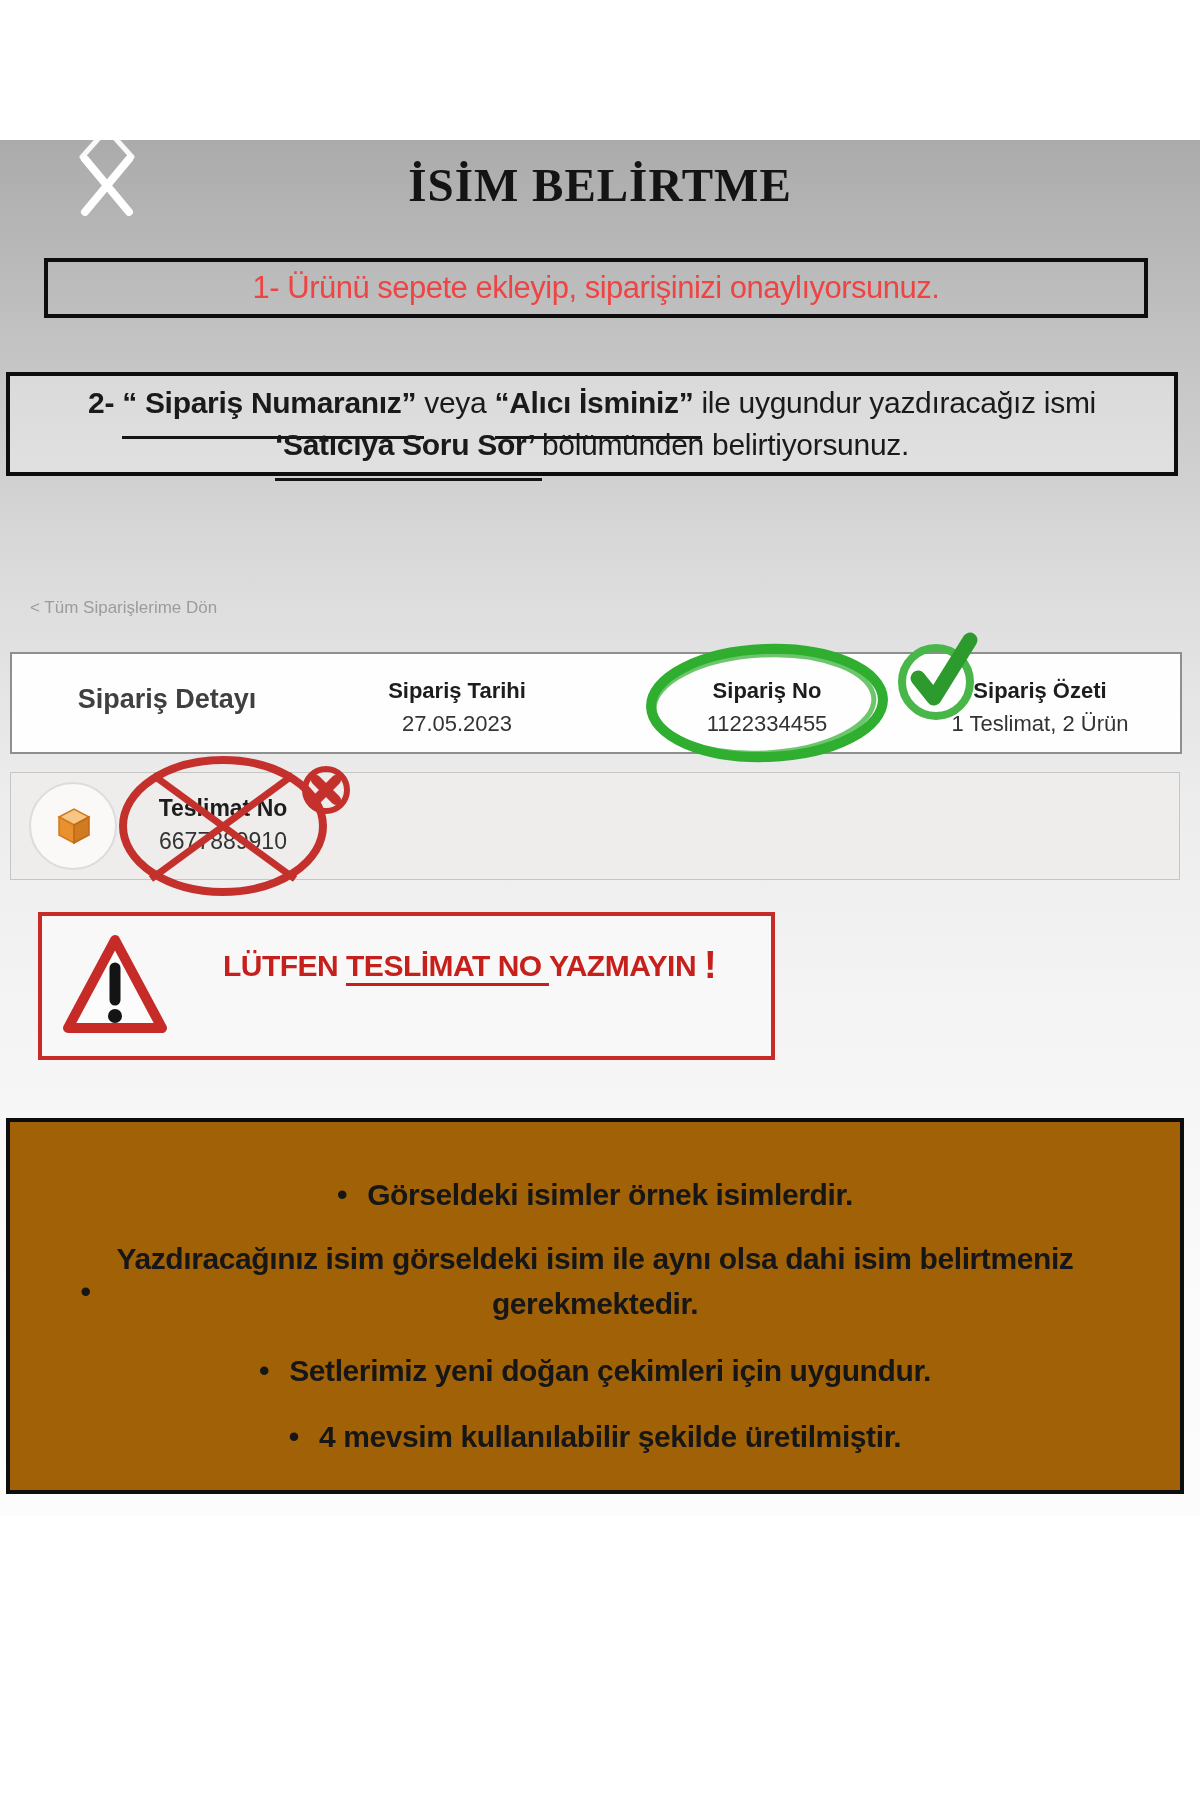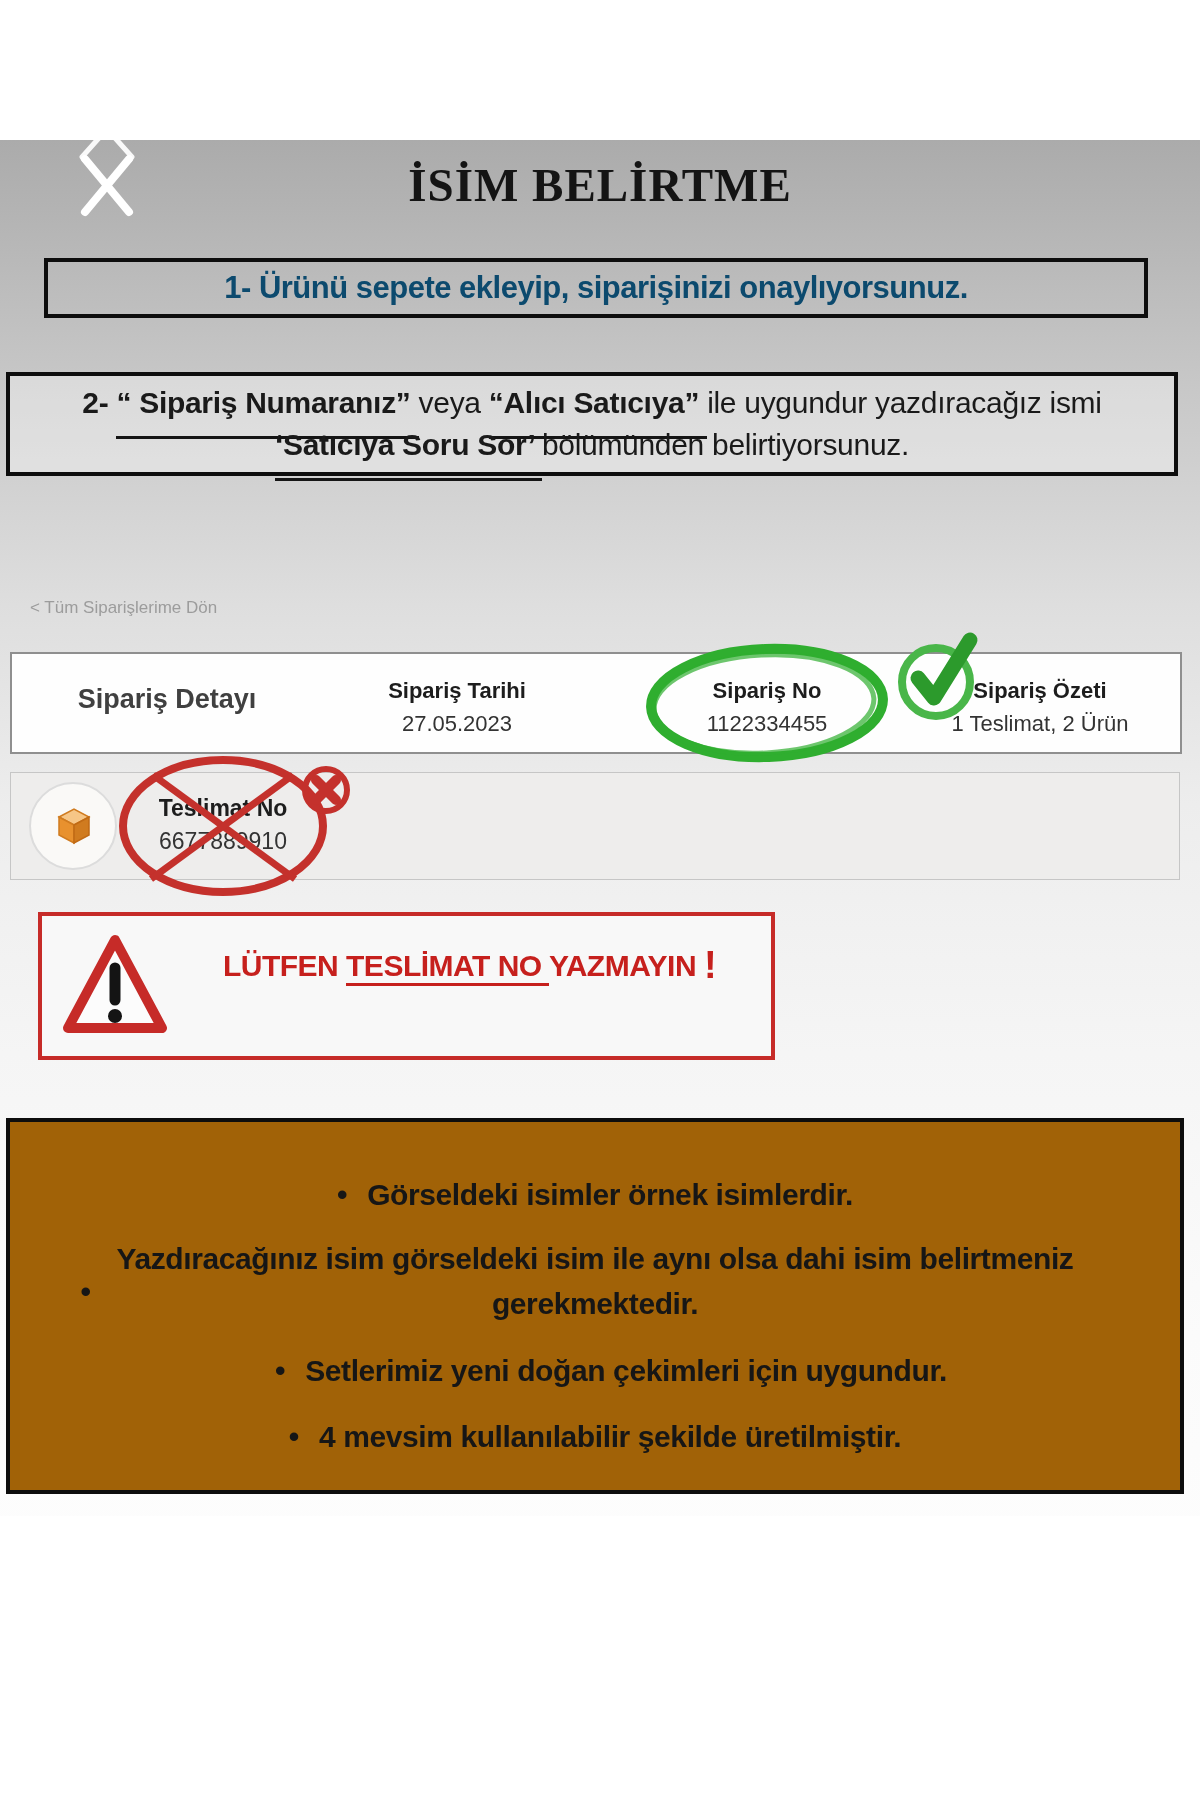"1- Ürünü sepete ekleyip, siparişinizi" .step1-box .txt { color: #0c4a6e -> #ef4444; font-weight: 700 -> 400 }
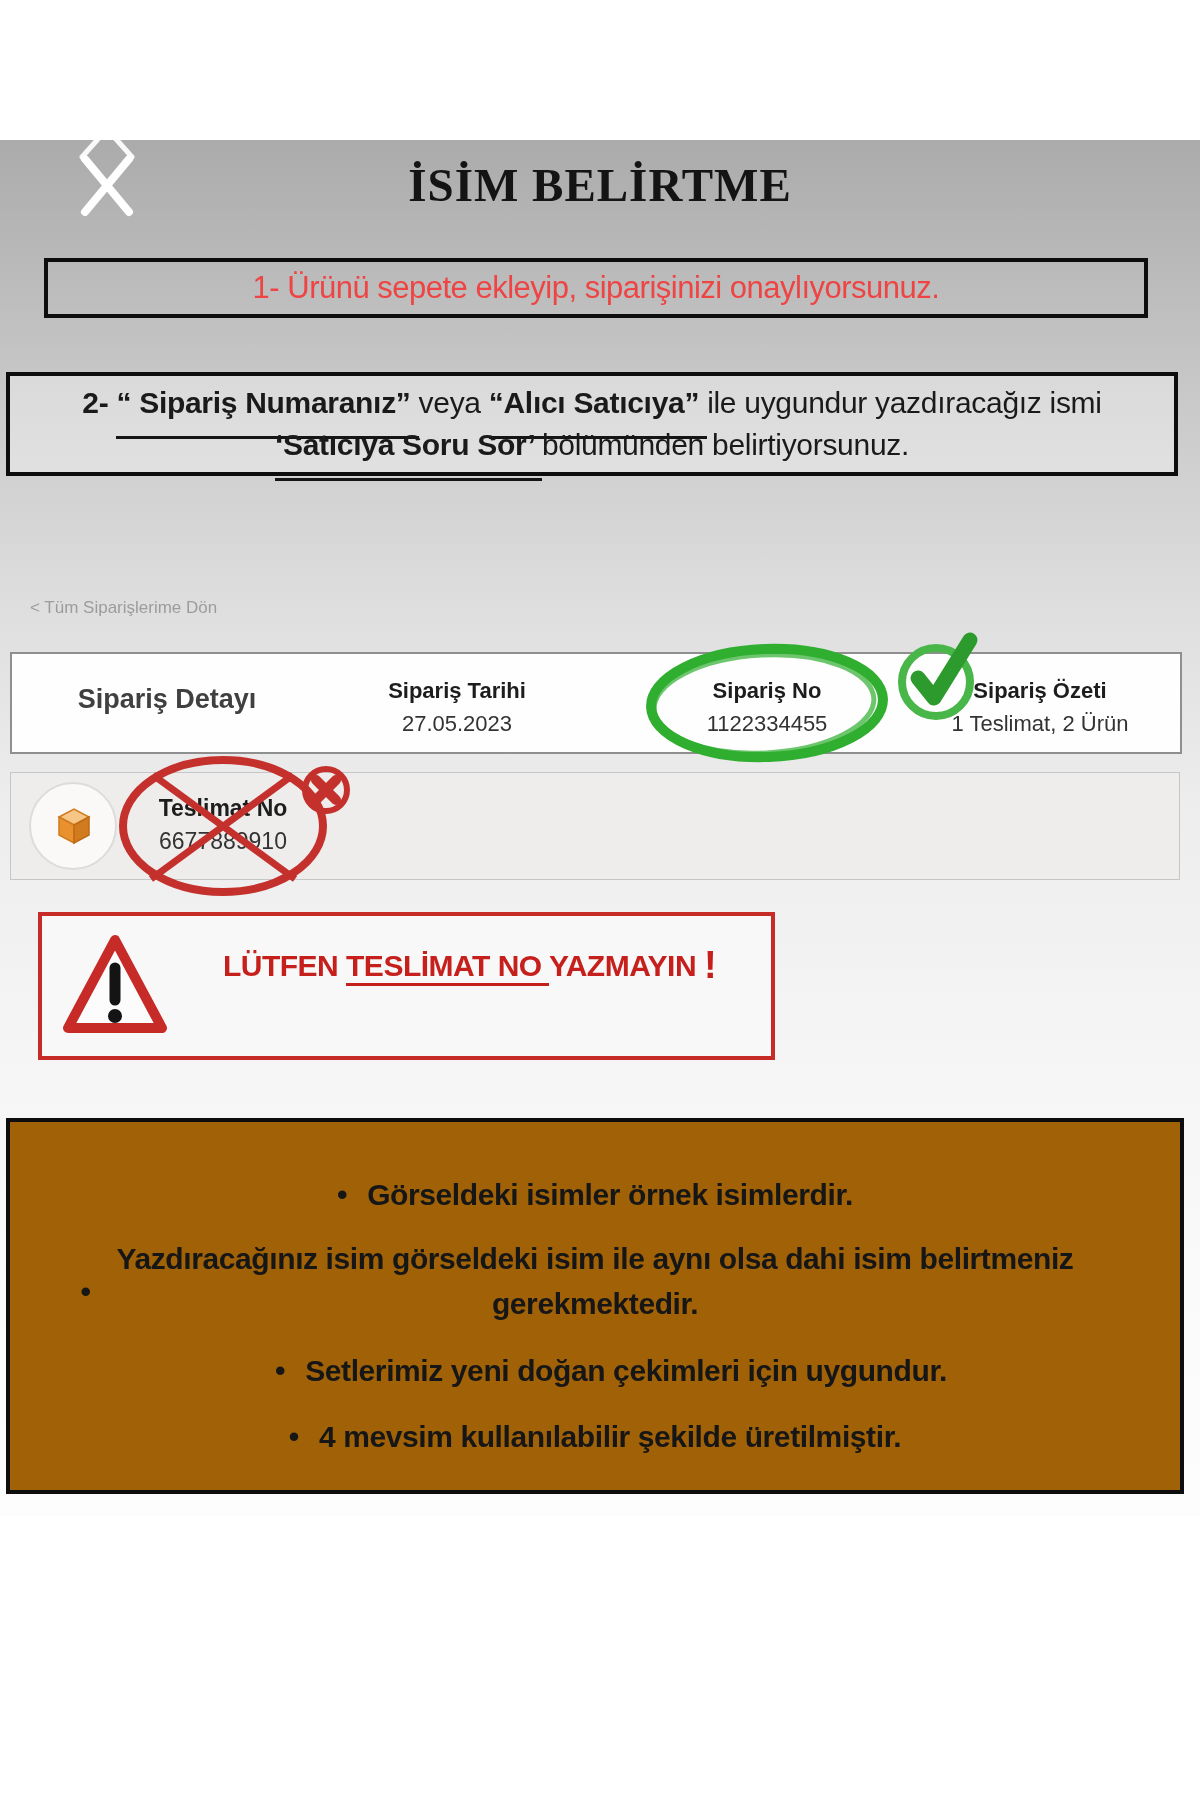"“Alıcı Satıcıya”" span.b { text: Satıcıya -> İsminiz }
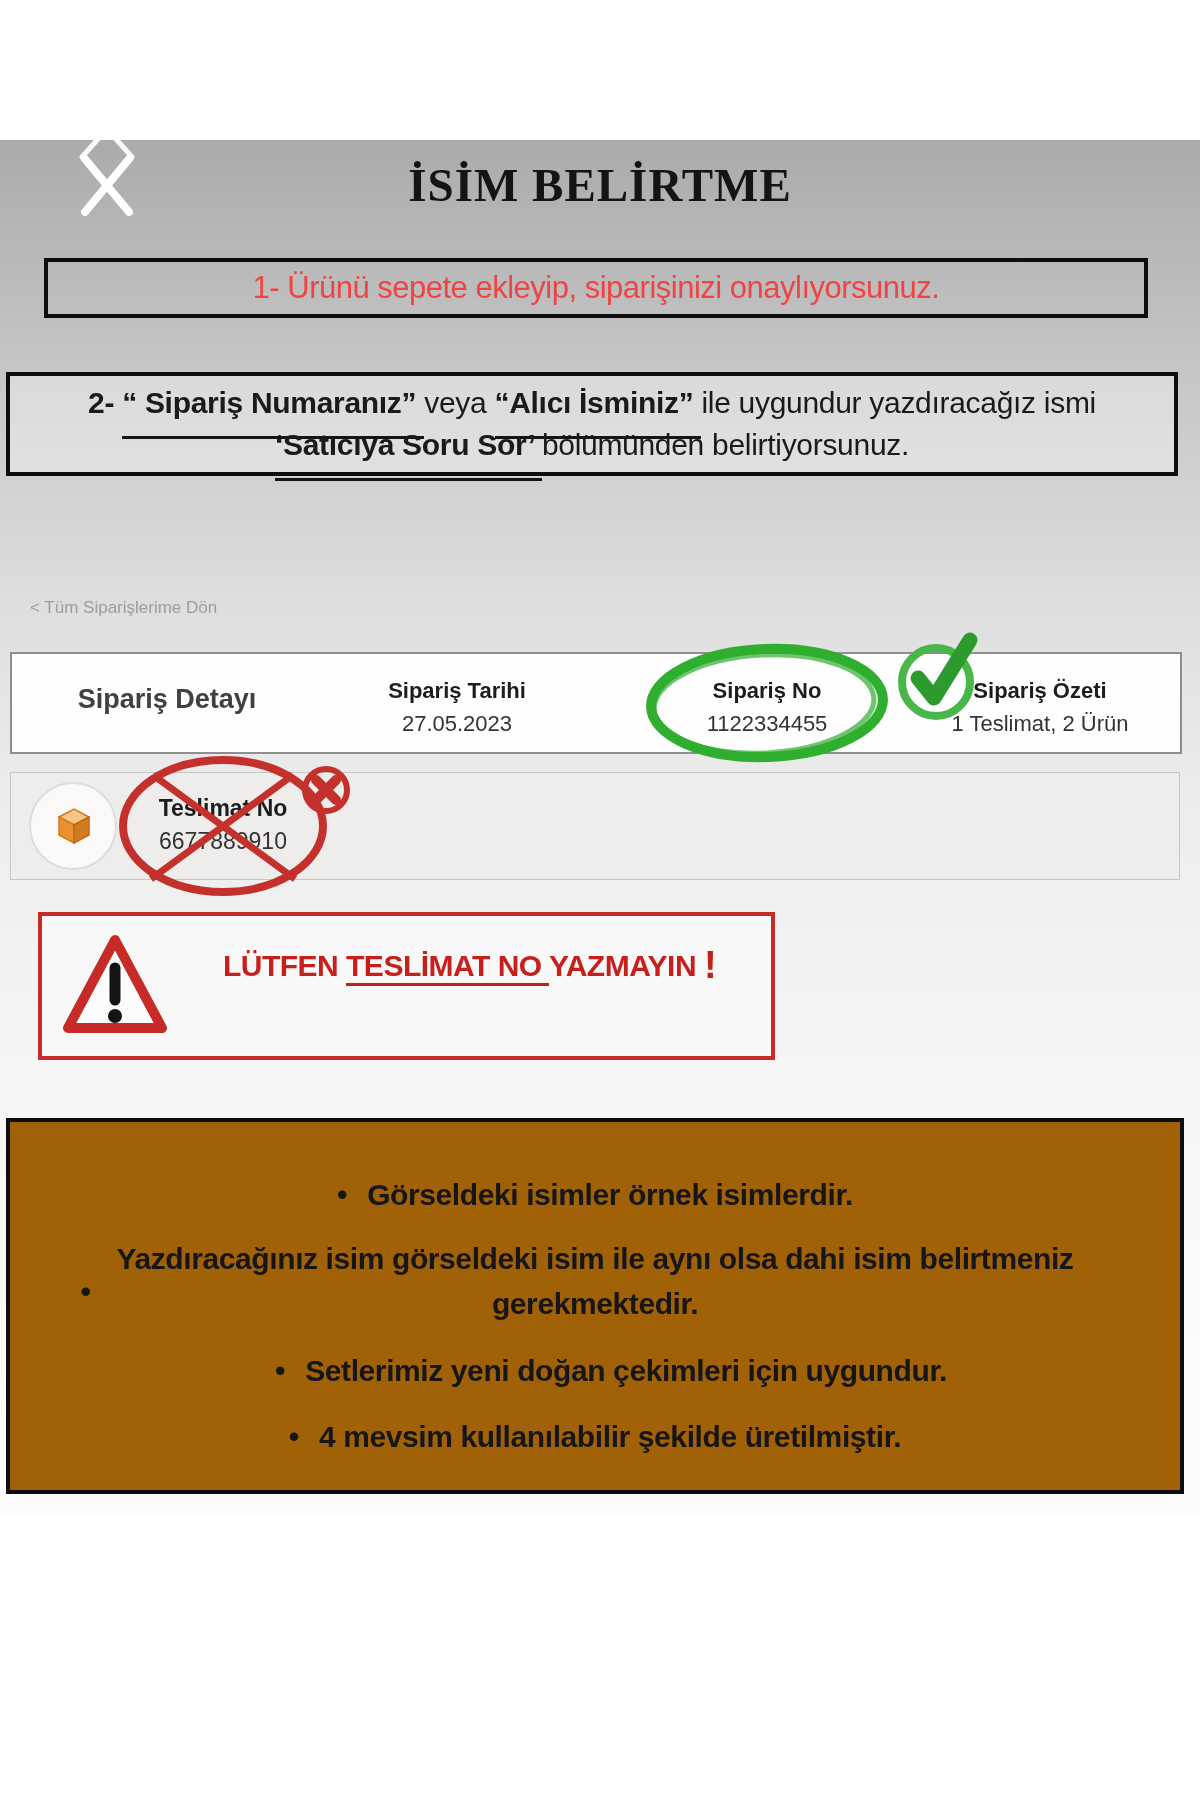"• Setlerimiz yeni doğan çekimleri" .note-3 { padding-left: 16px -> none }
